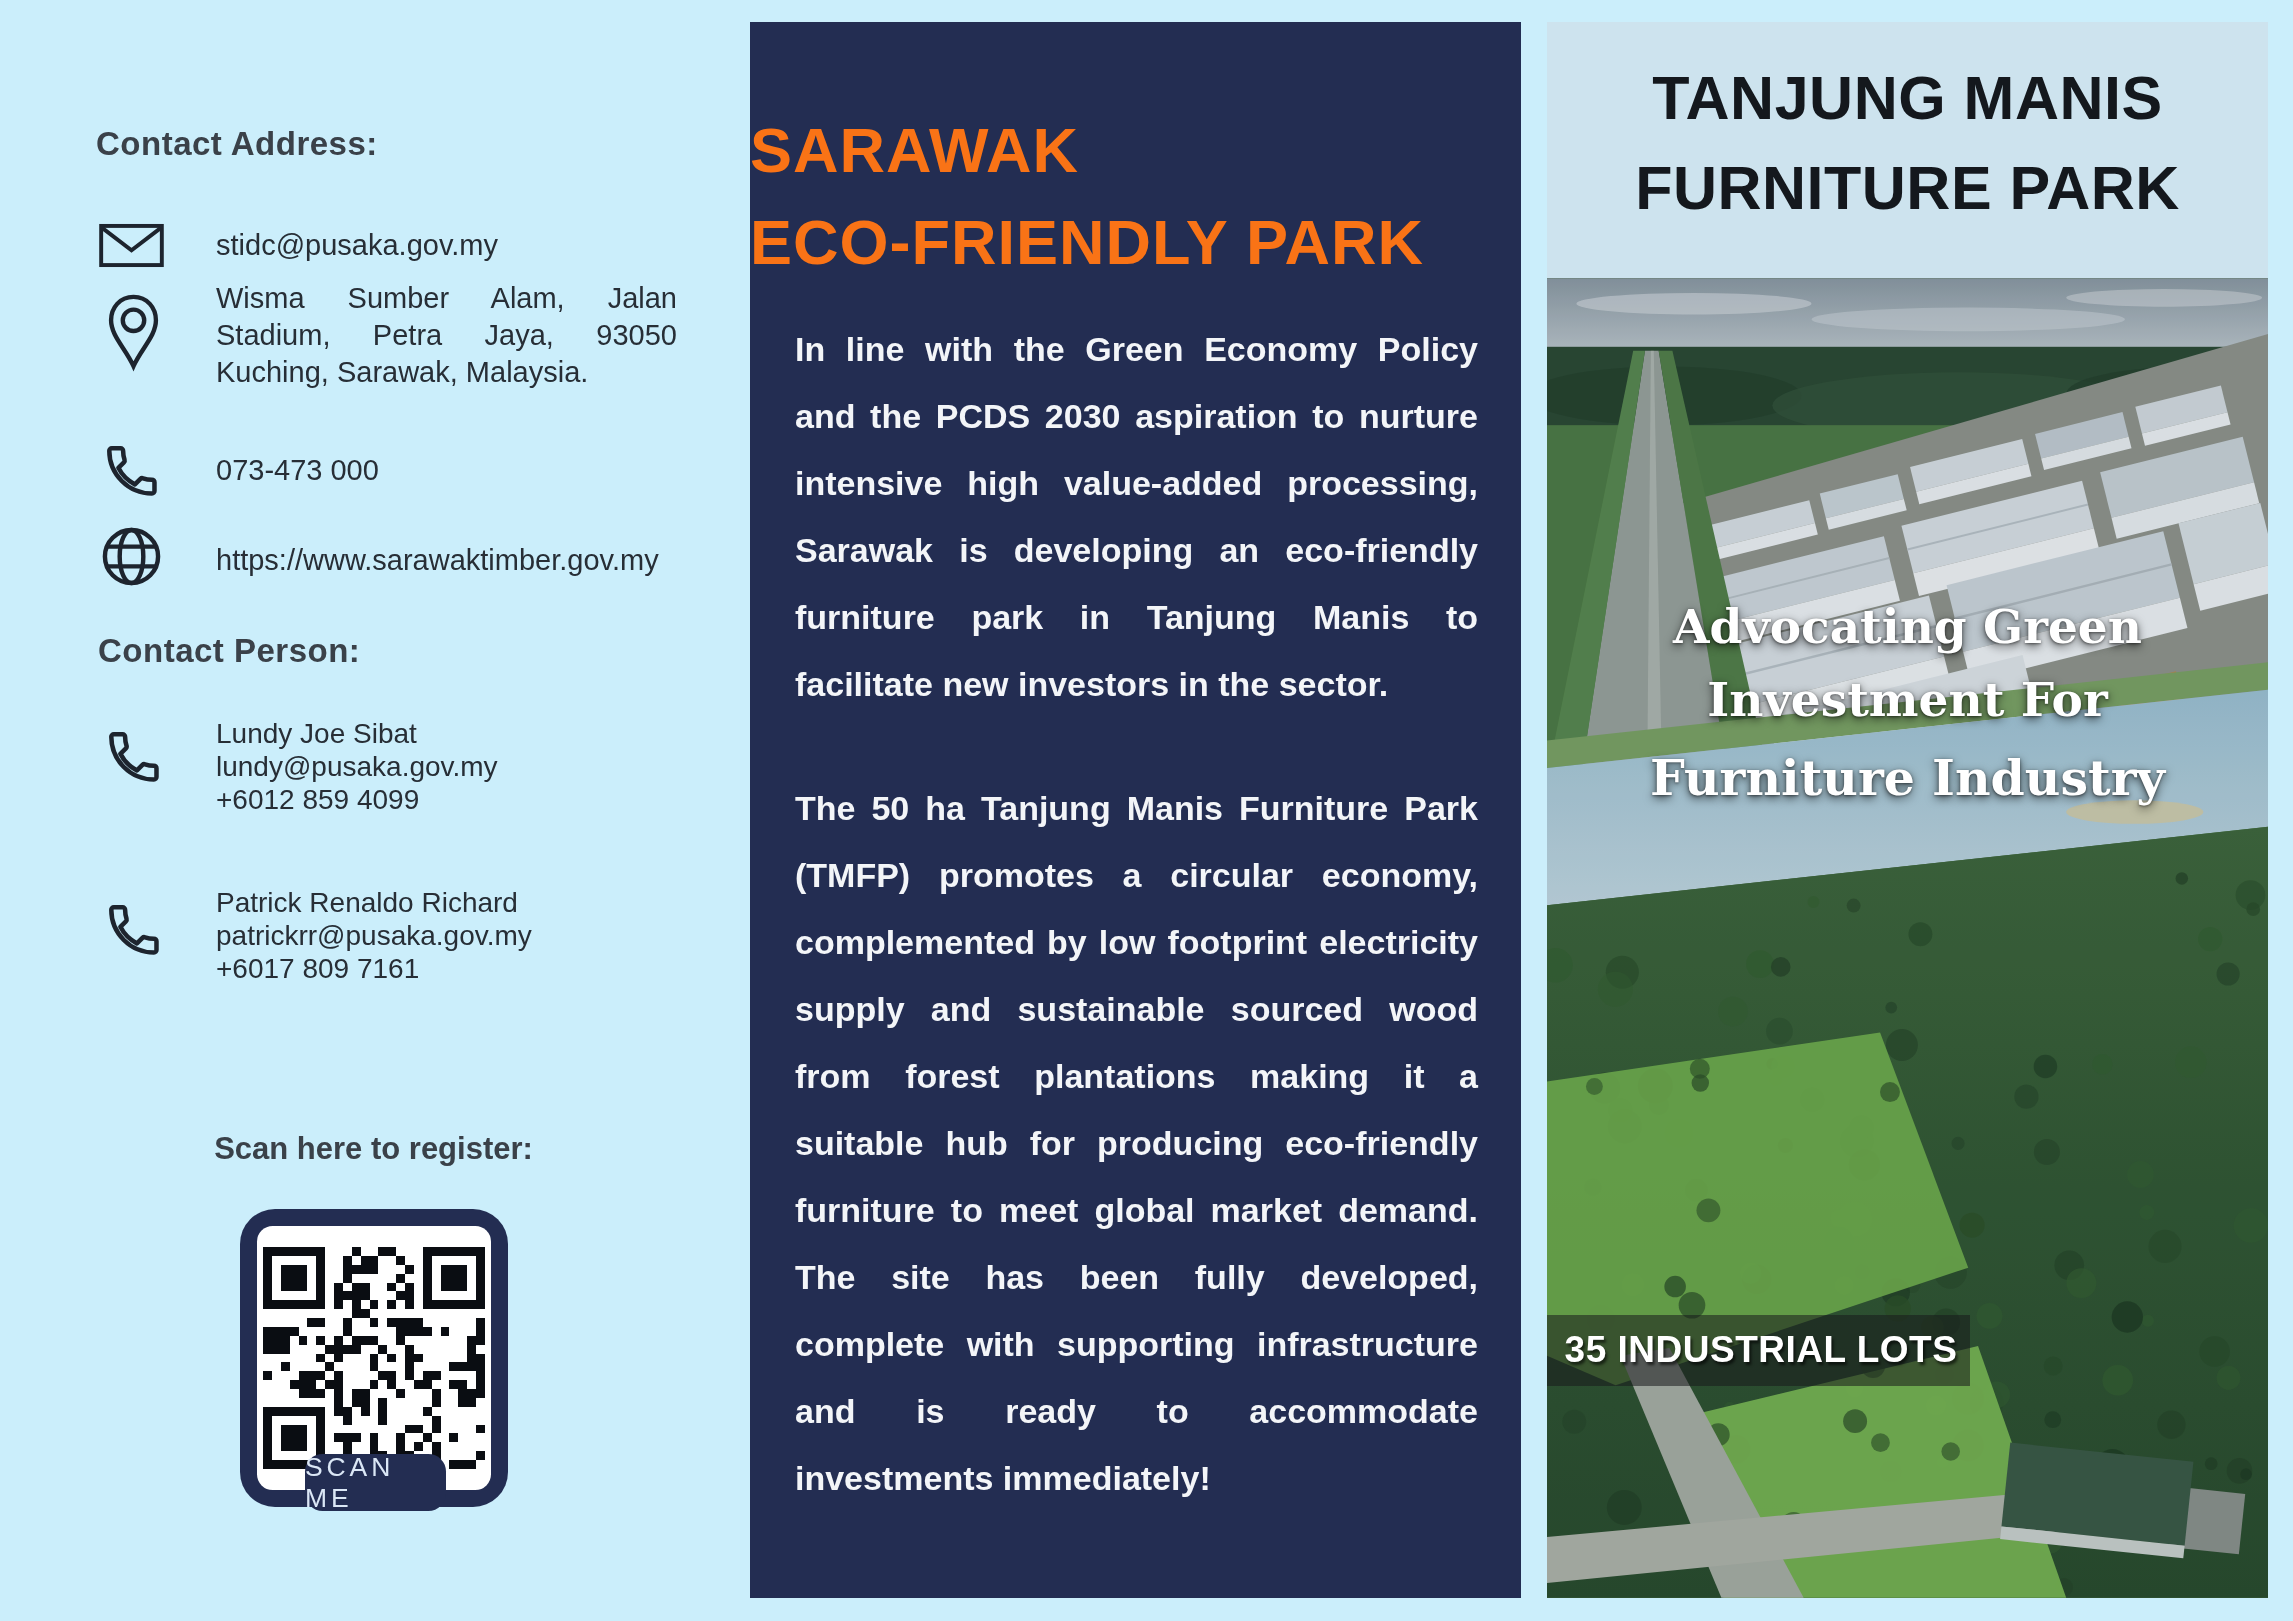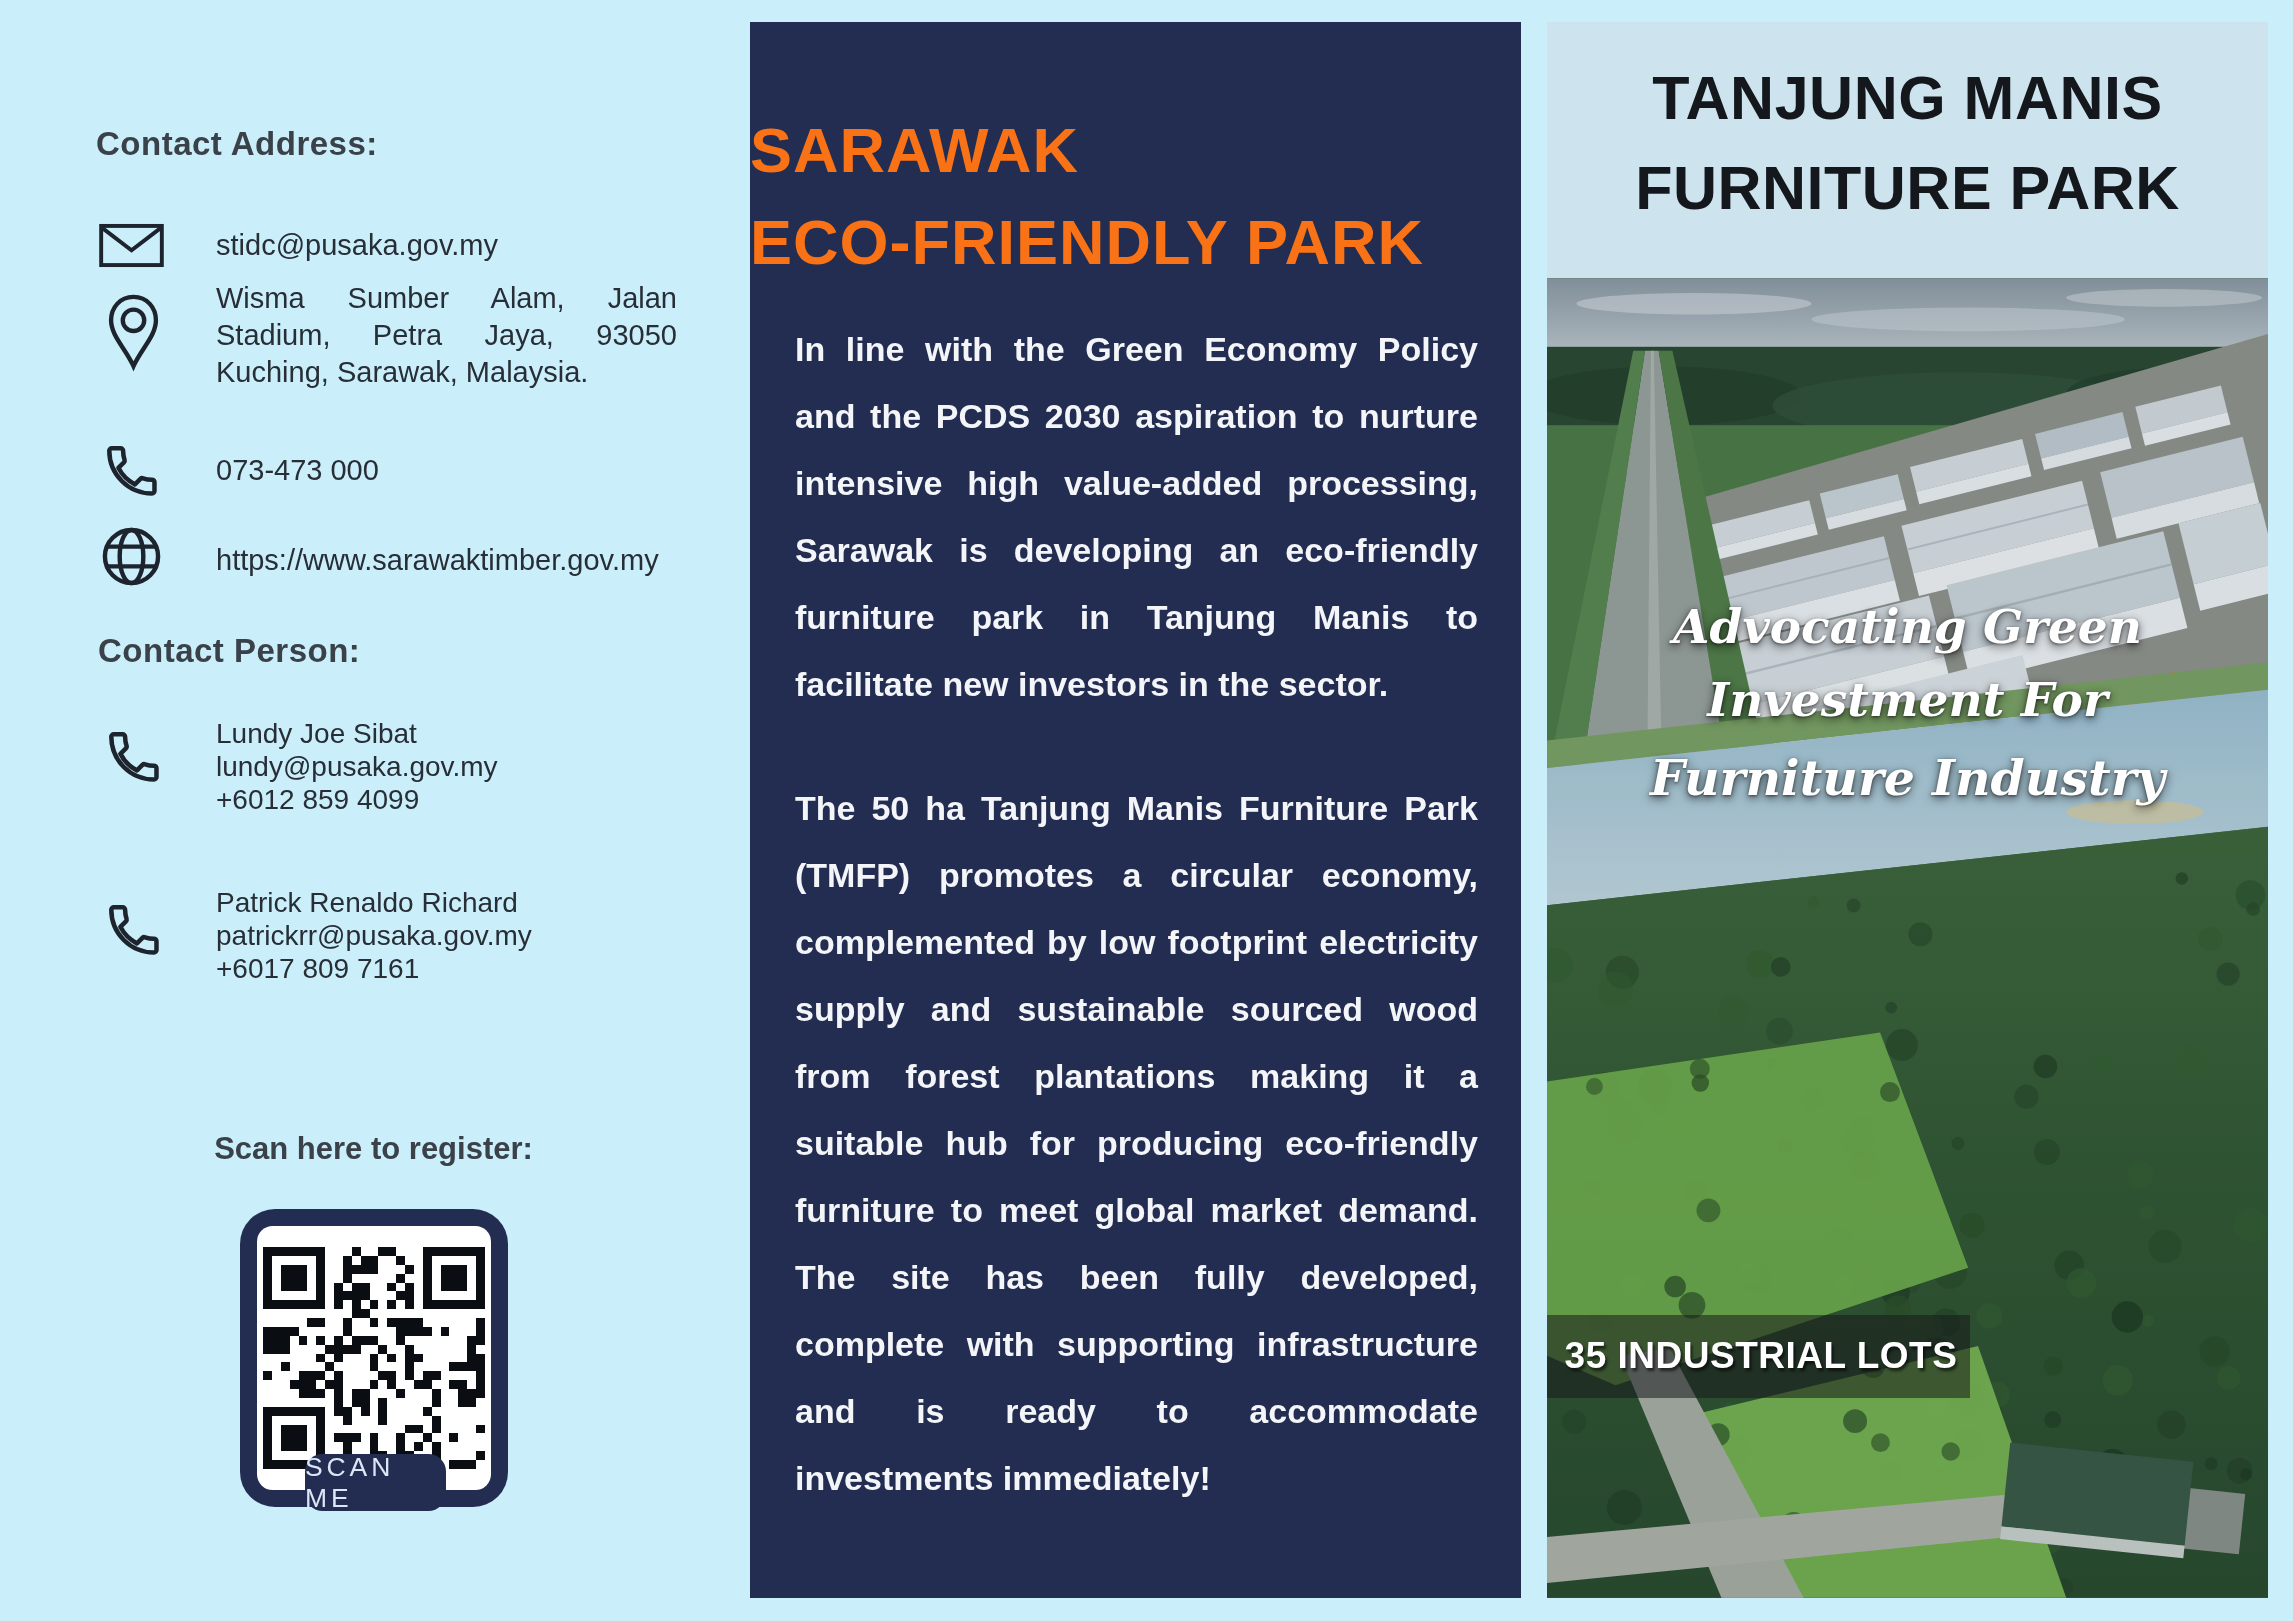"Advocating Green Investment For" .caption { font-style: italic -> none }
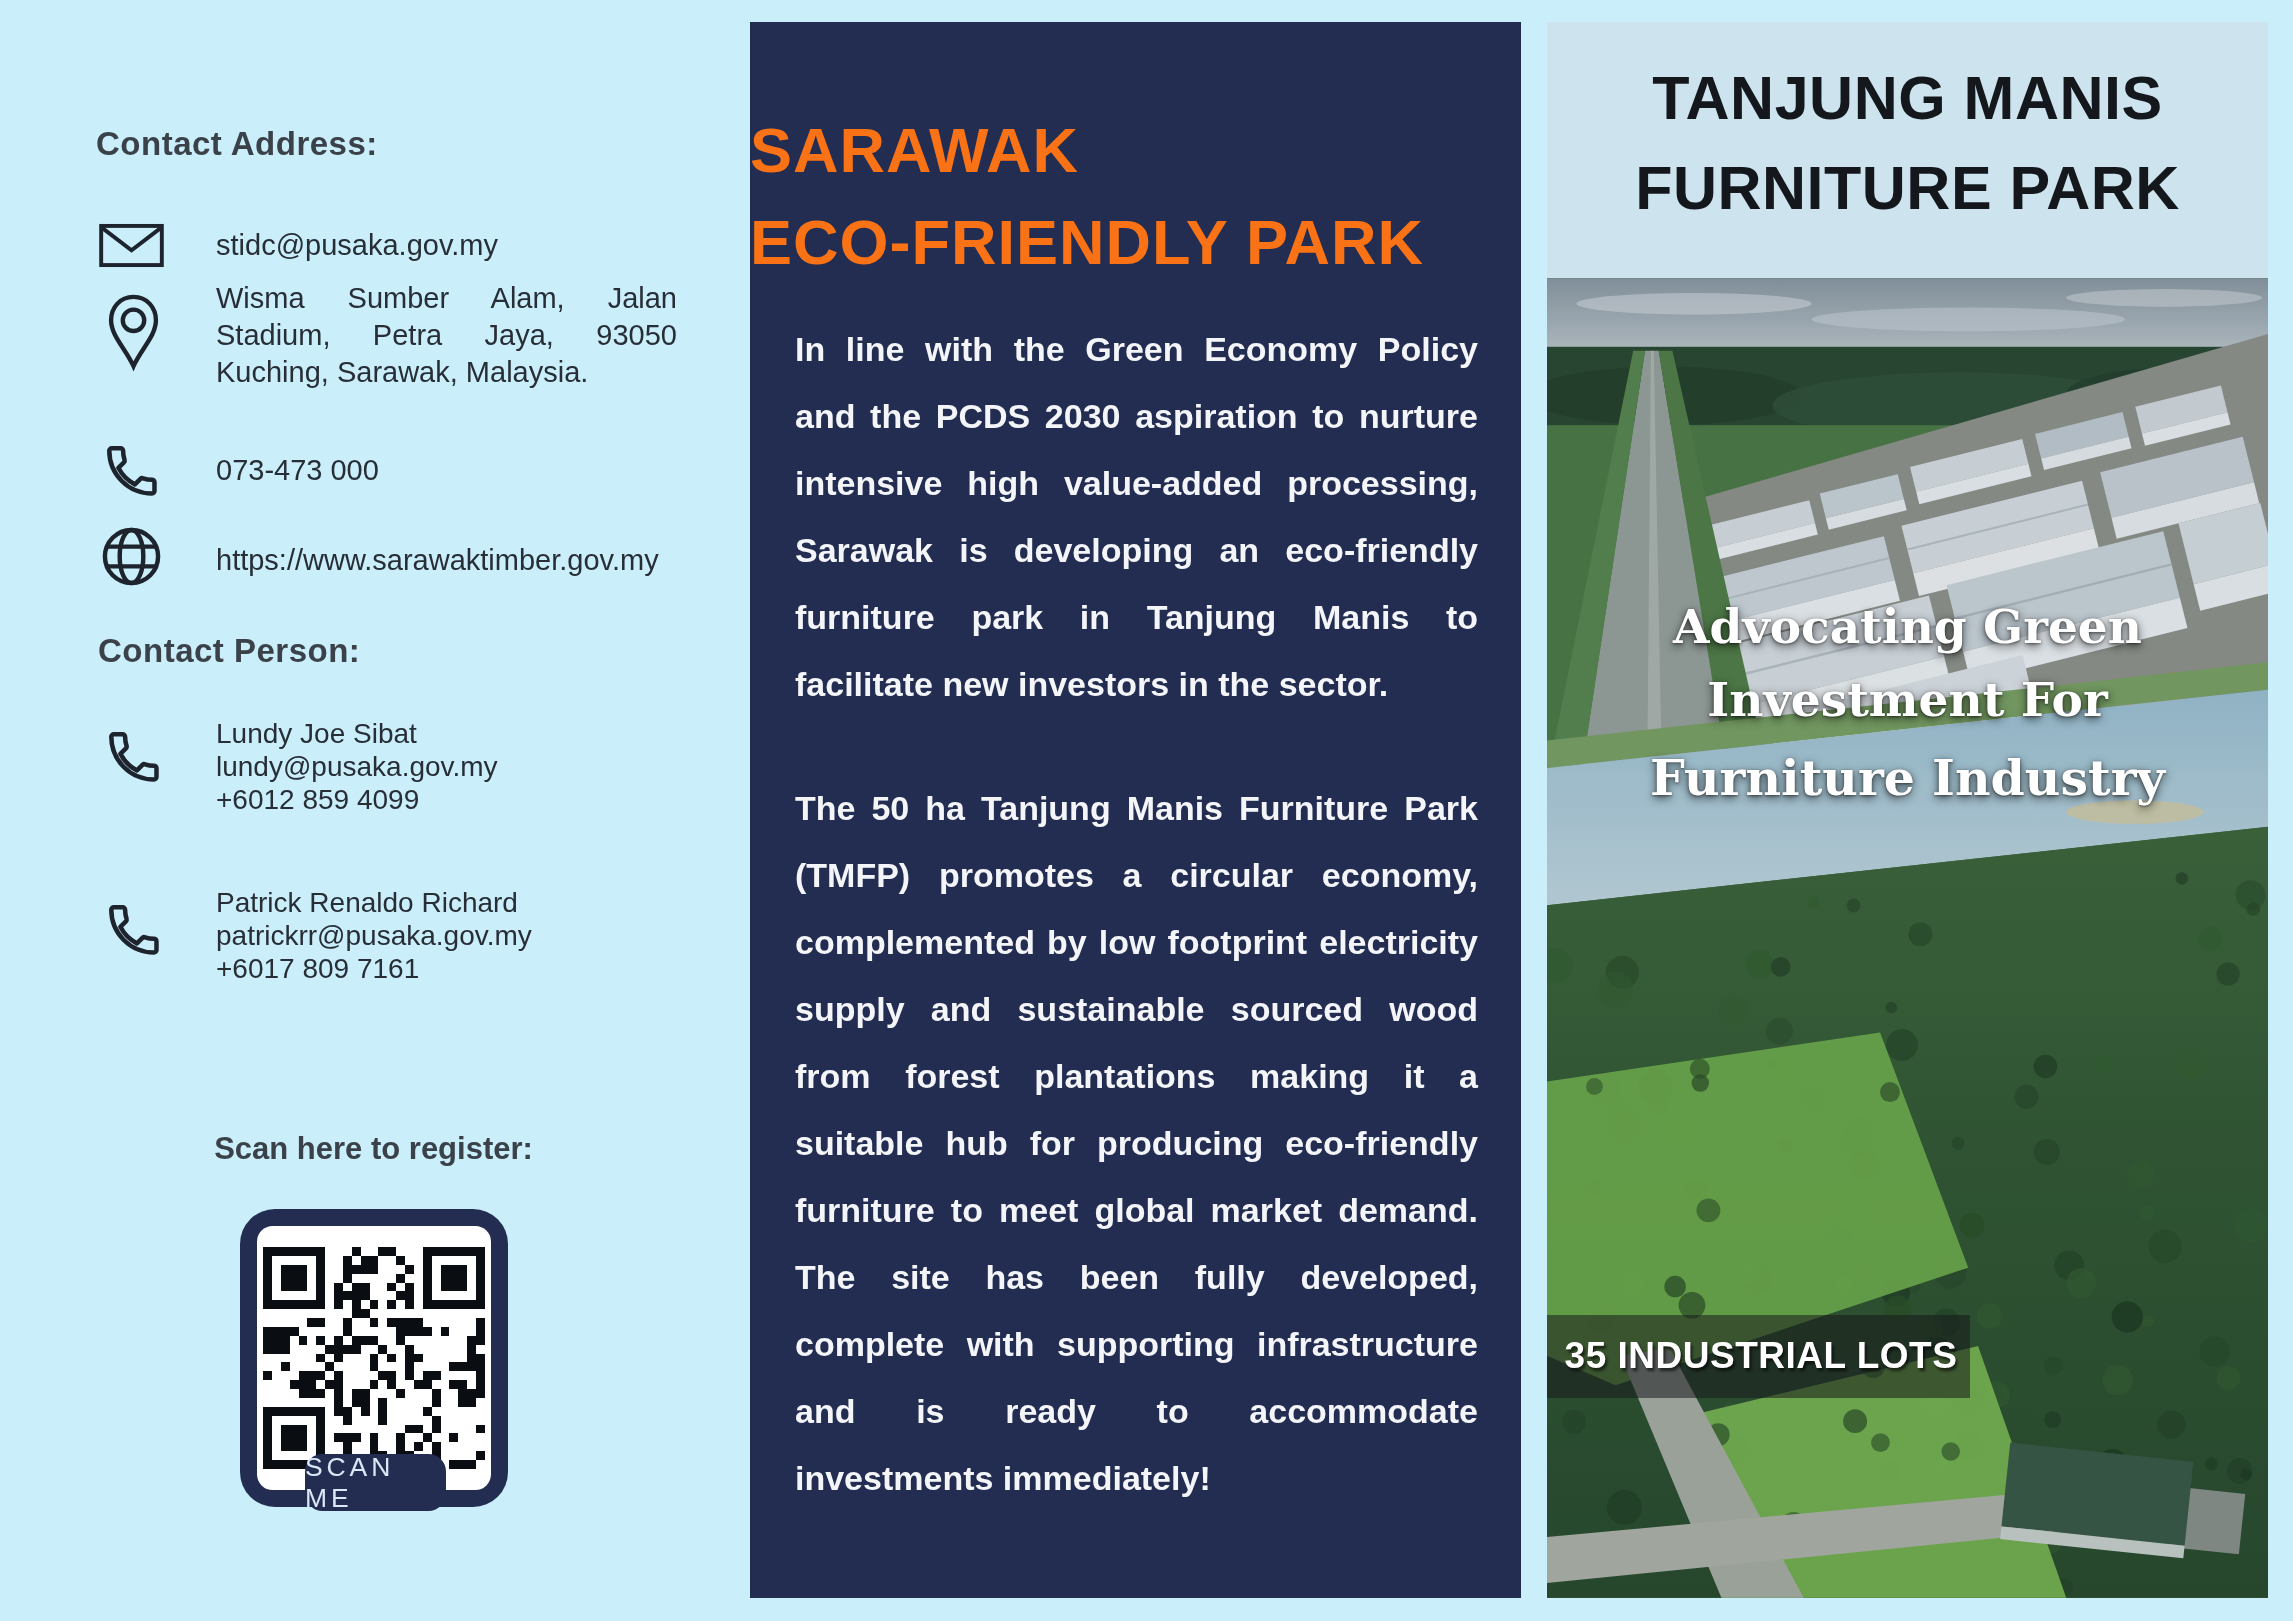"35 INDUSTRIAL LOTS" .badge-1 { height: 83px -> 71px }
